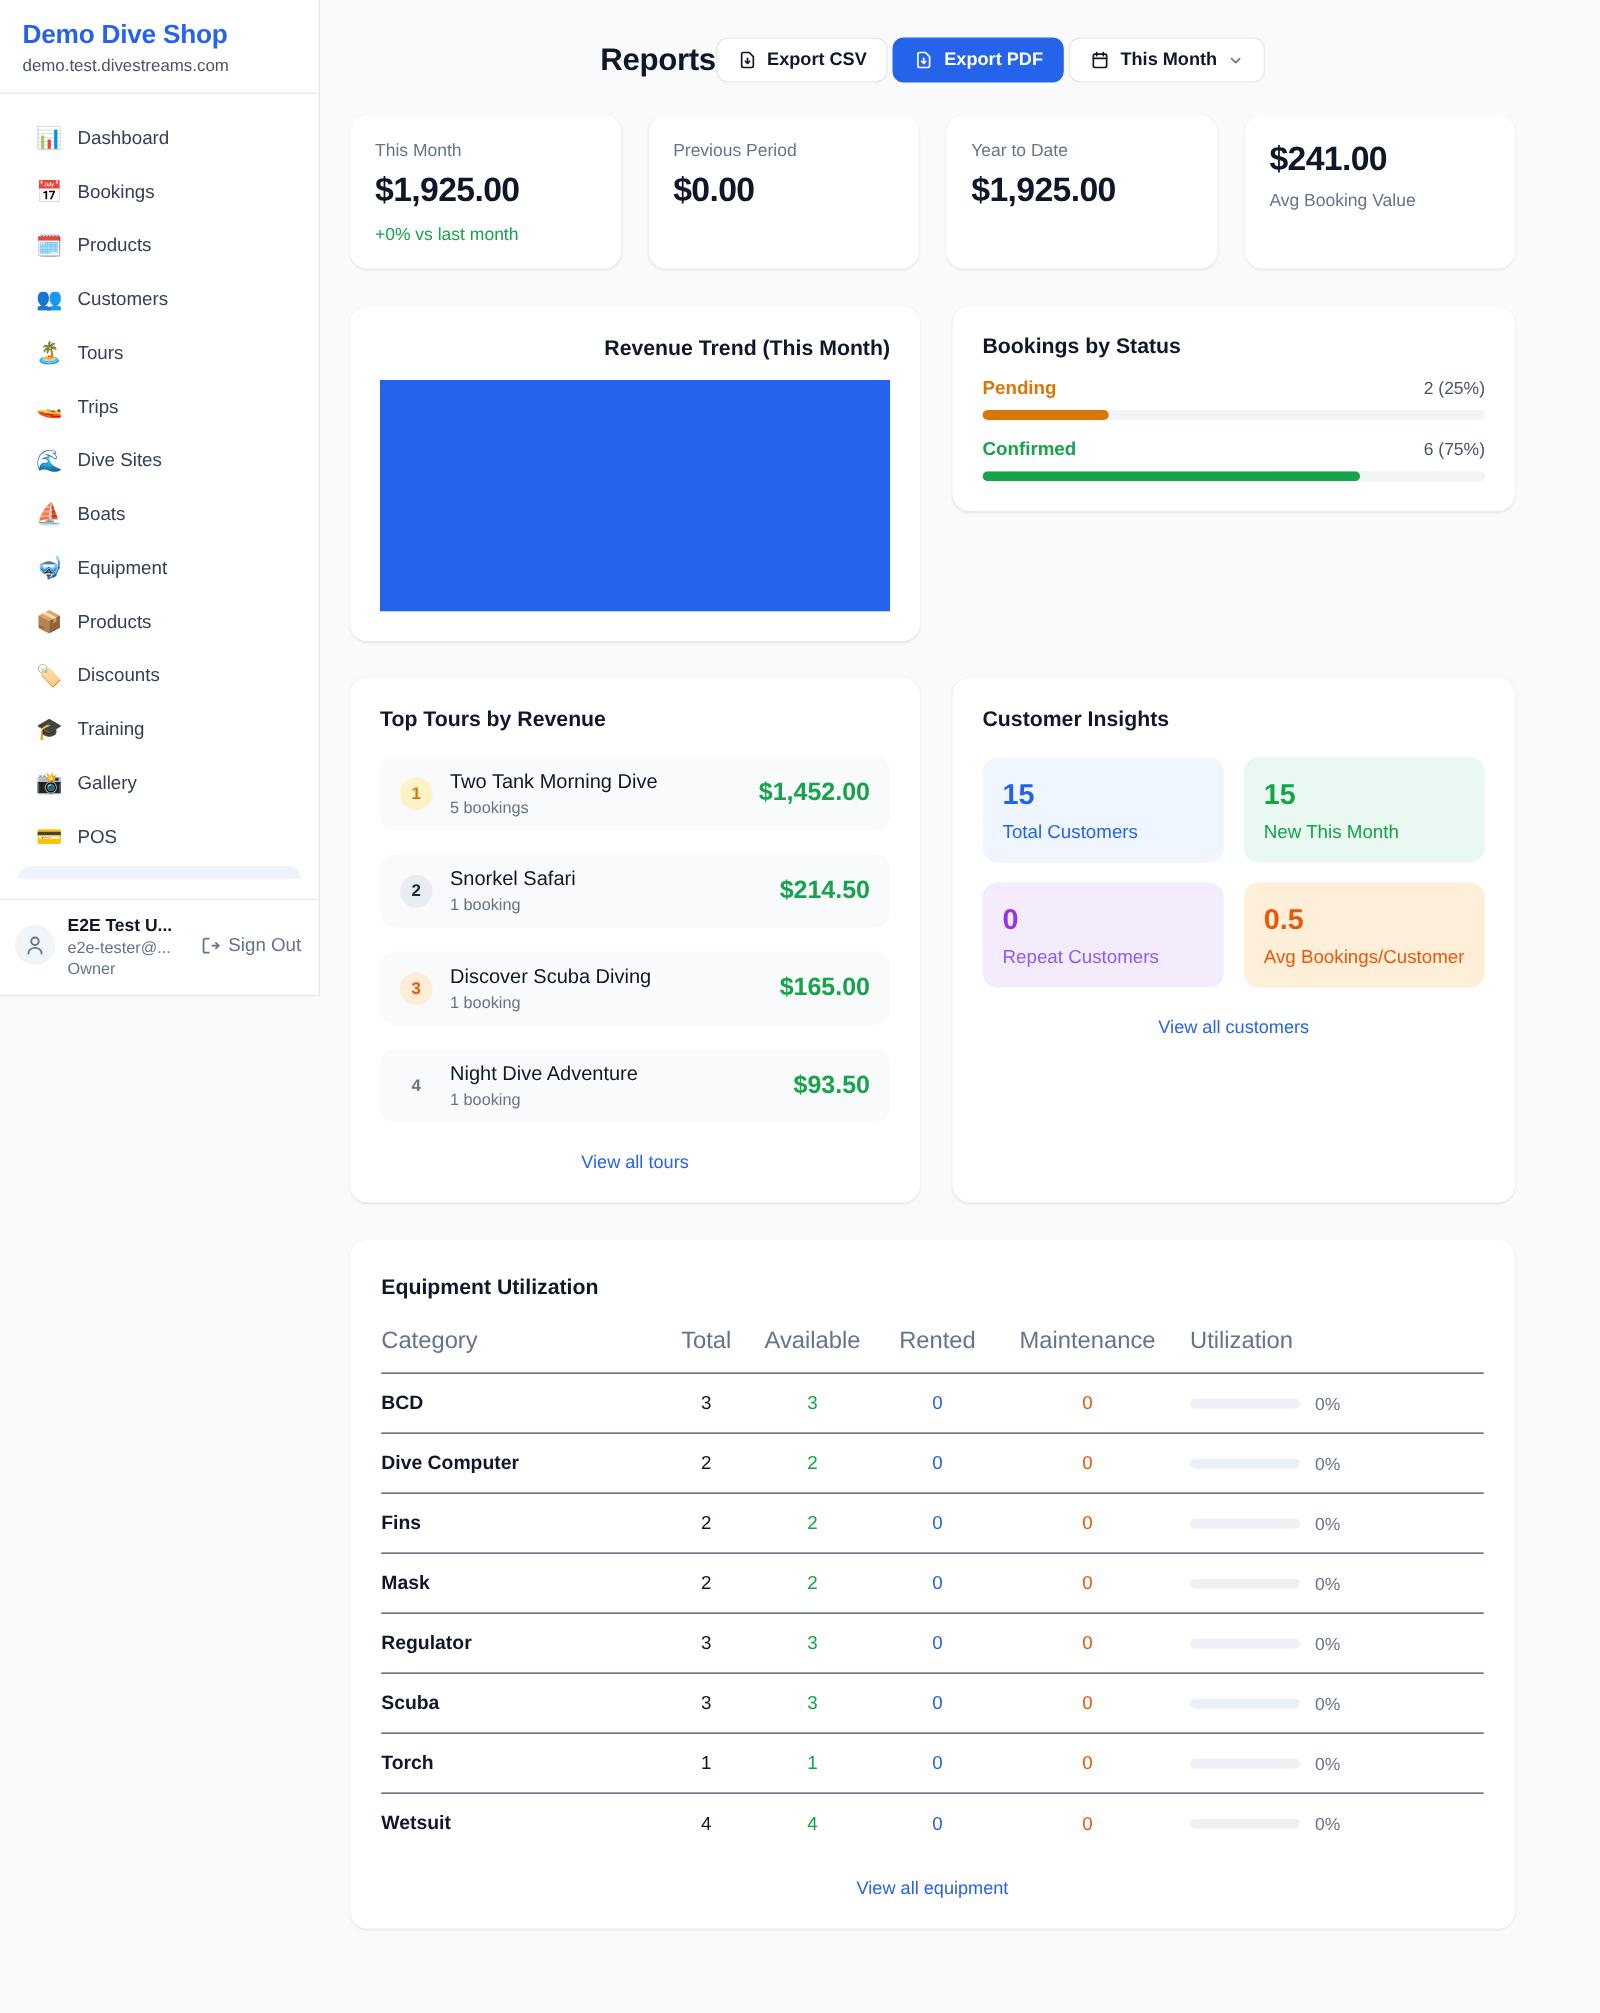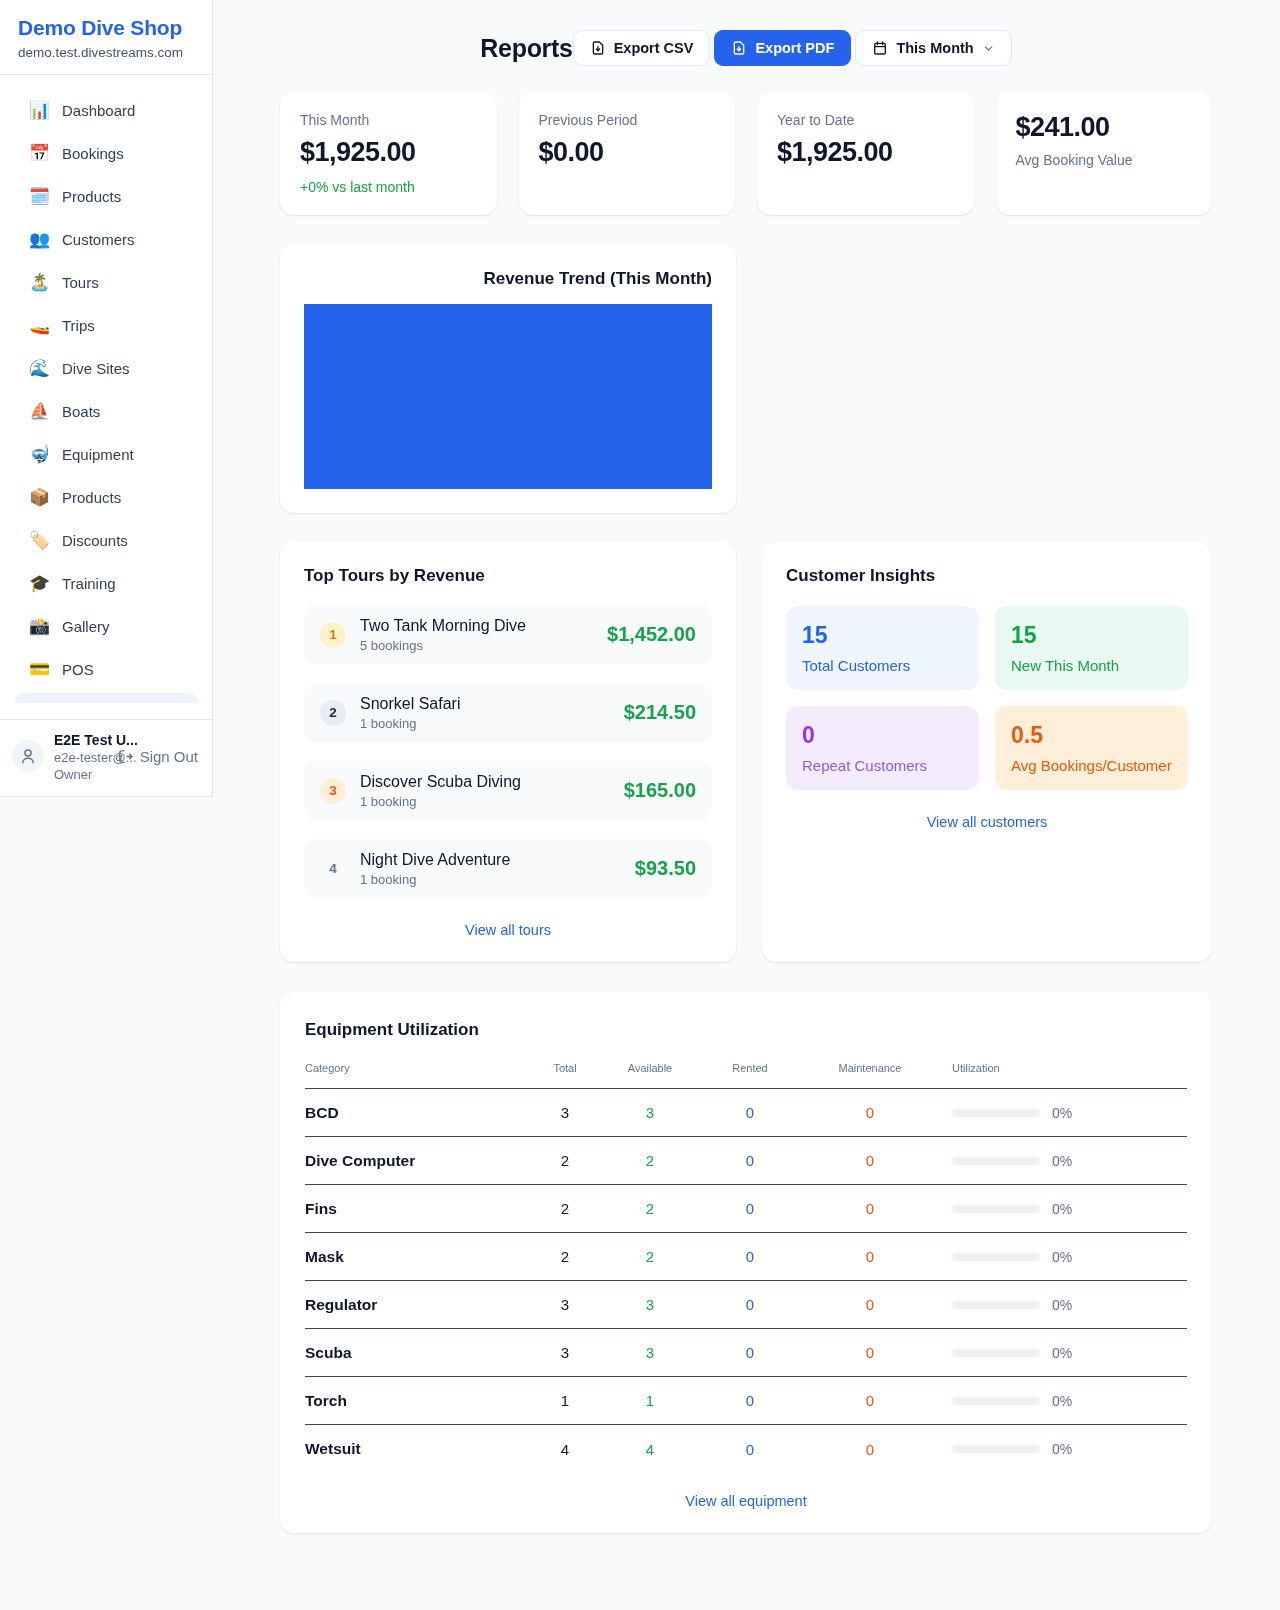"Demo Dive Shop" .sidebar { width: 213px -> 256px }
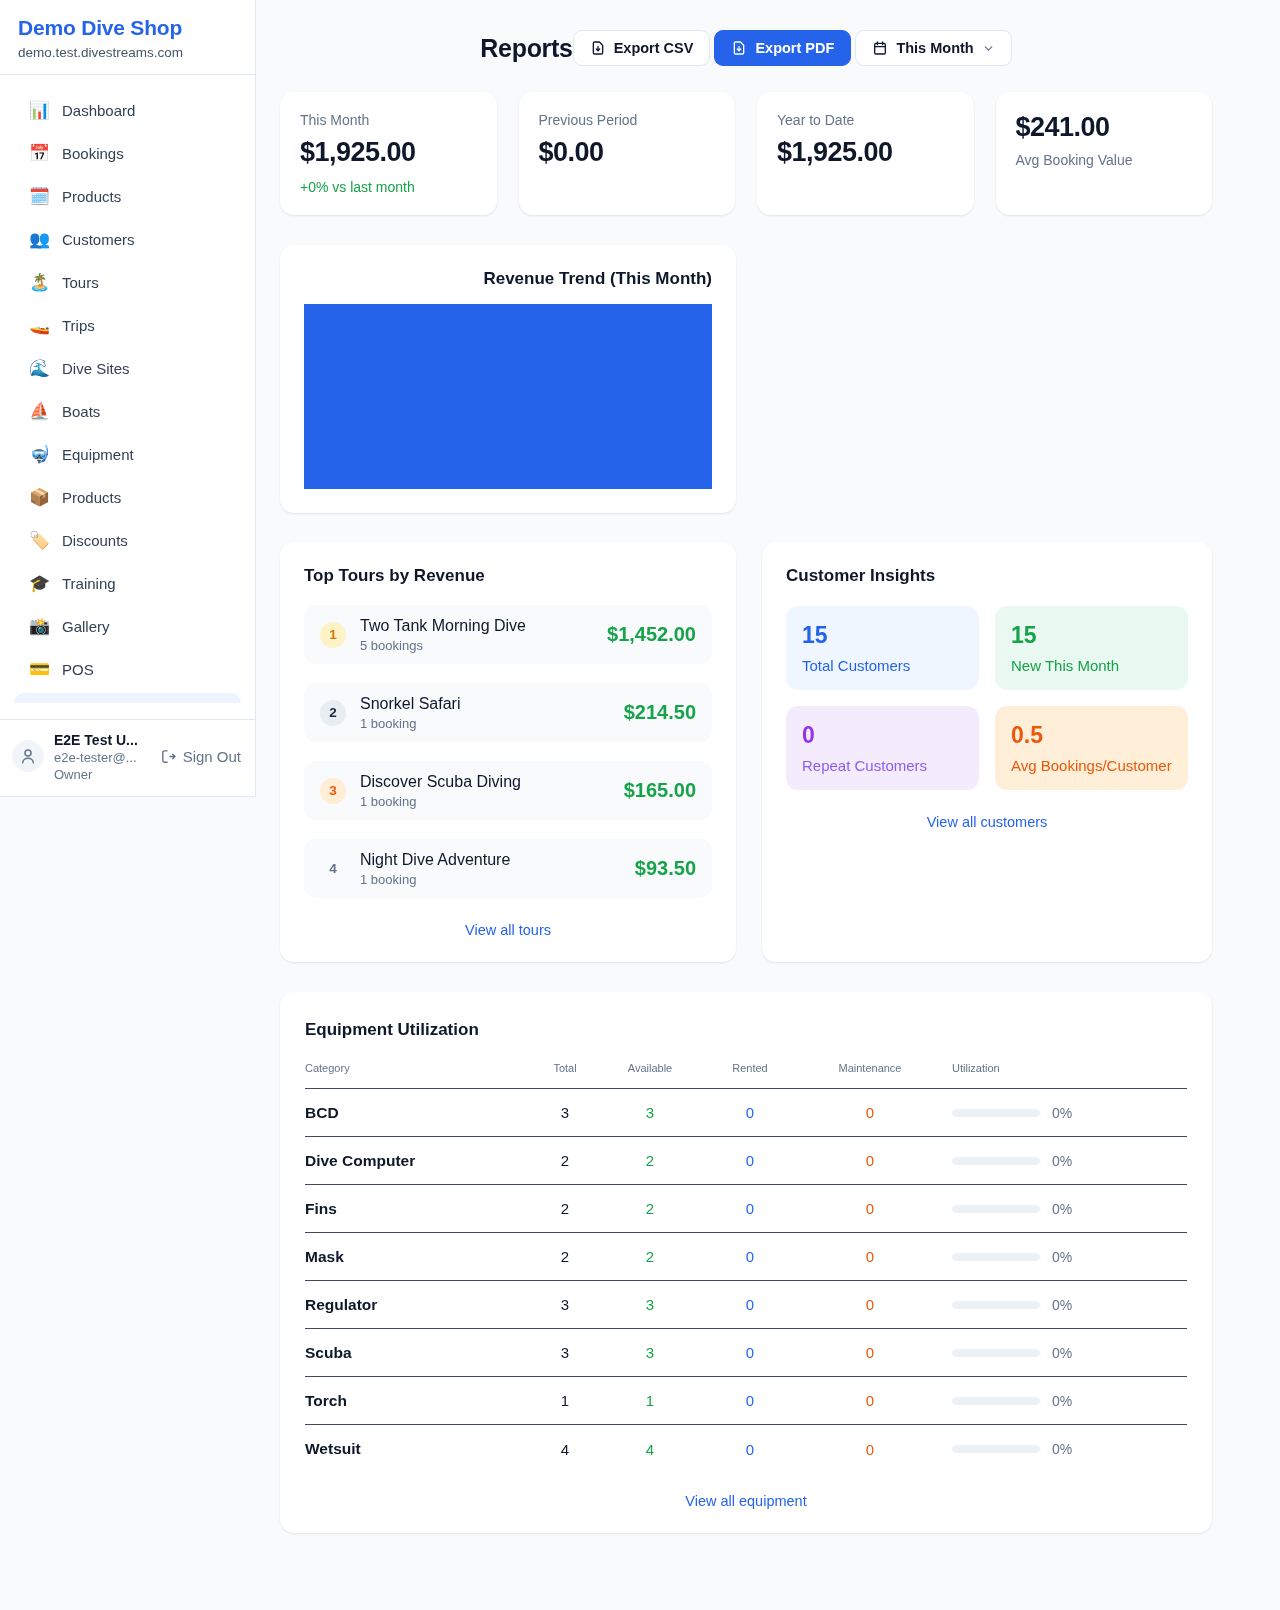"Bookings by Status" div.card { html: none -> <div> <div>Bookings by Status</div> <div> <div> <span>Pending</span> <span>2 (25%)</span> </div> <div> <div></div> </div> </div> <div> <div> <span>Confirmed</span> <span>6 (75%)</span> </div> <div> <div></div> </div> </div> </div> }
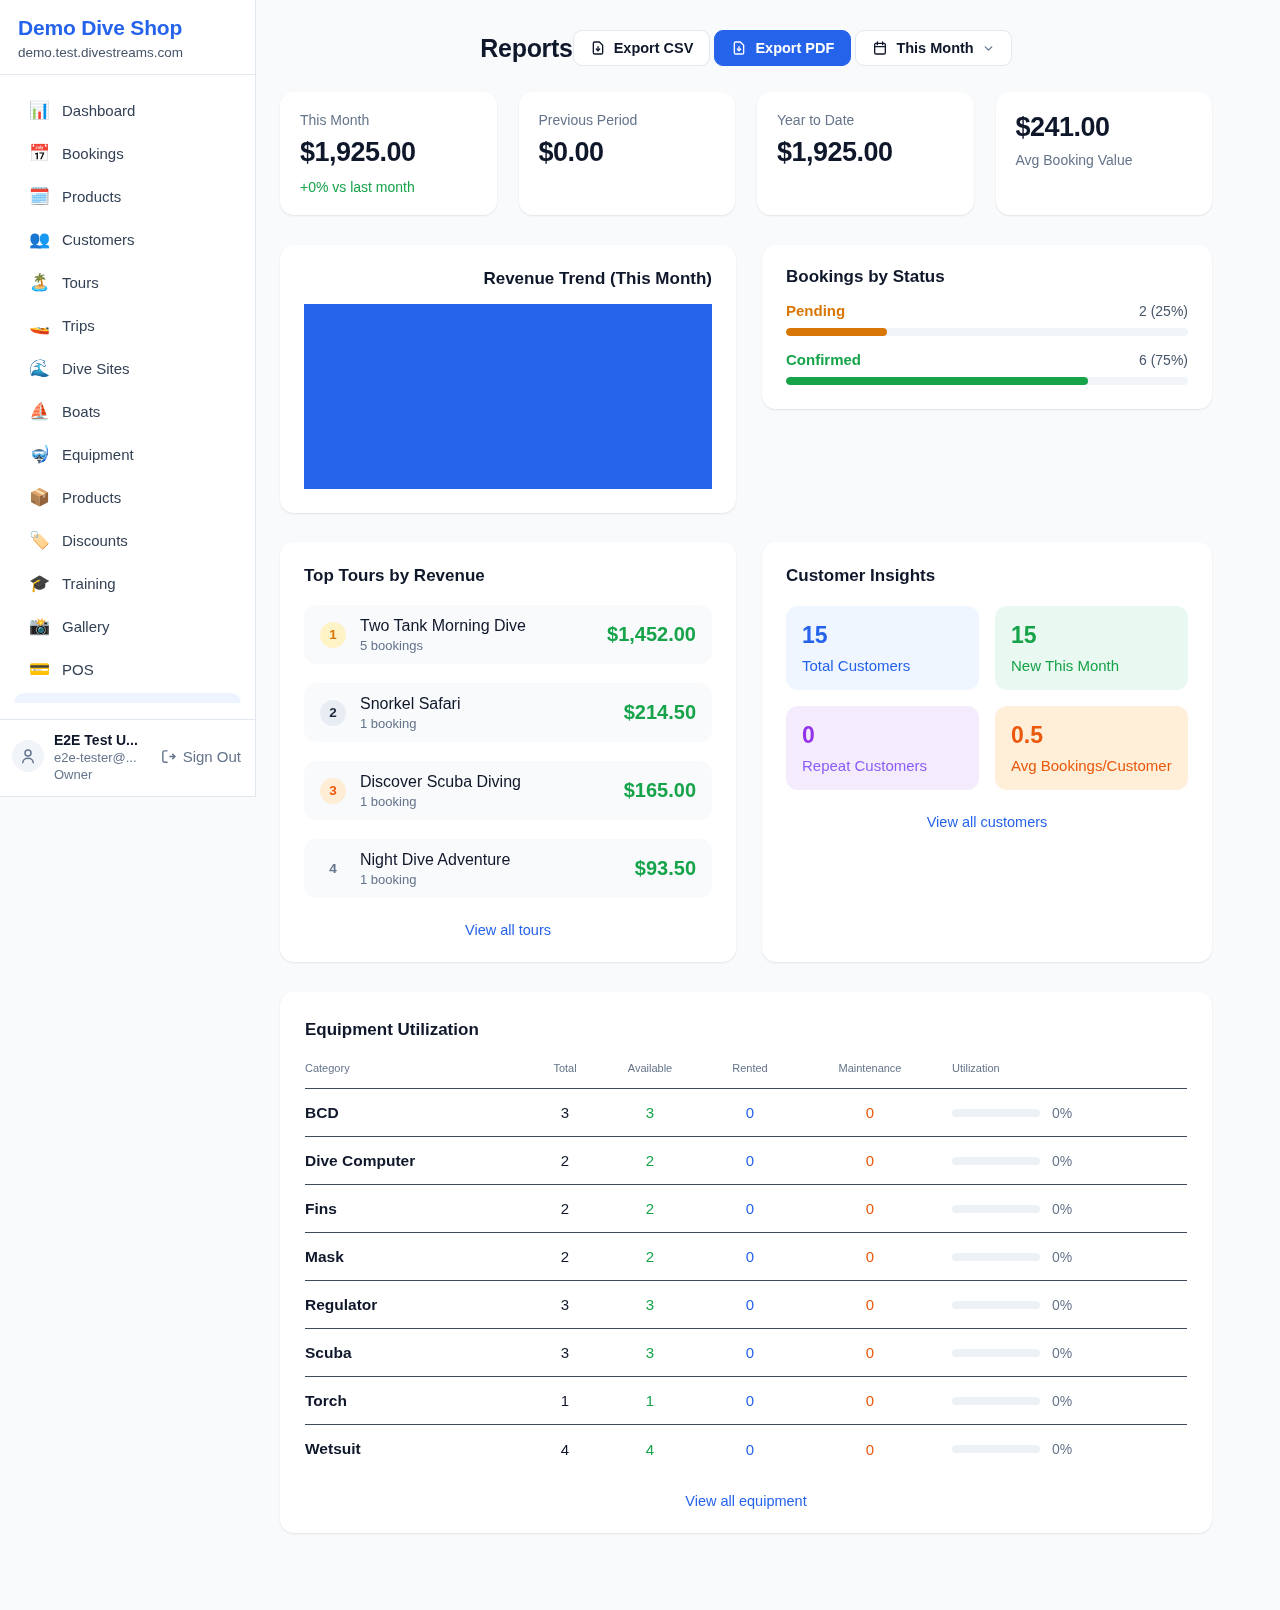"Category" .t-head .cell { font-size: 11px -> 19px }
